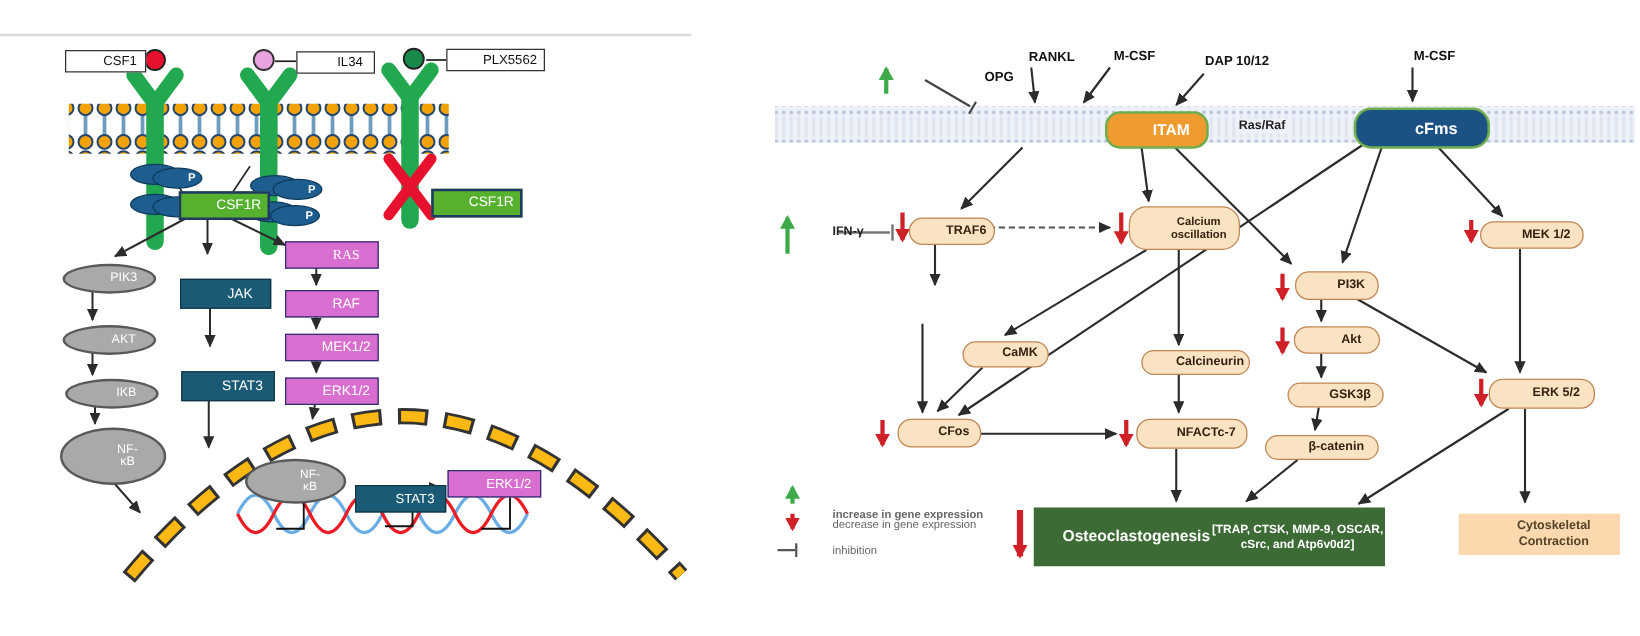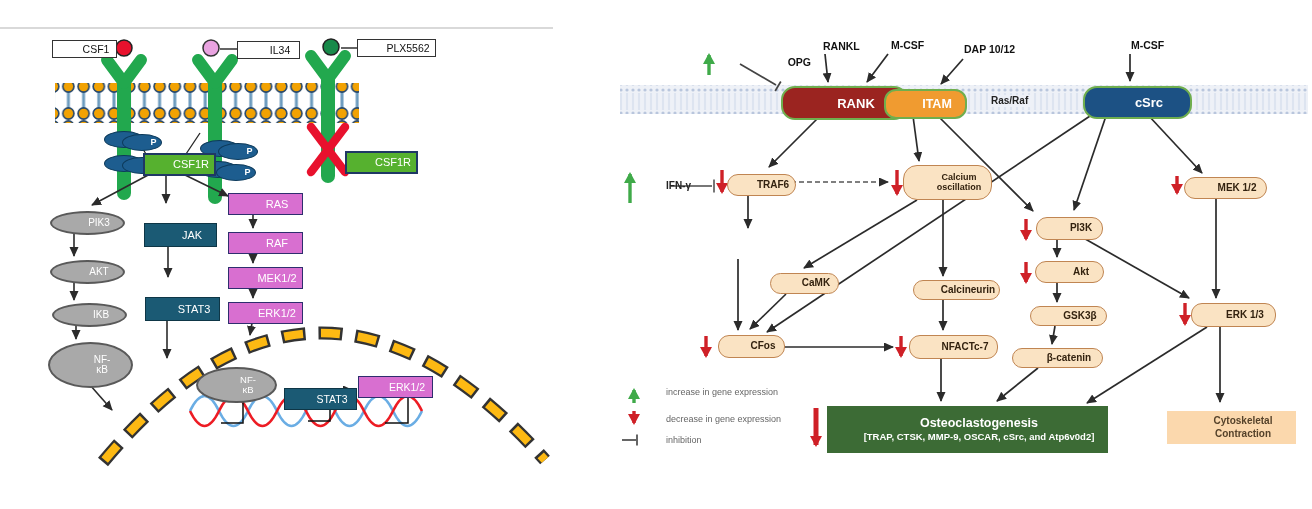"RANK" div.abs { html: <div> <span>RANK</span> </div> -> none }
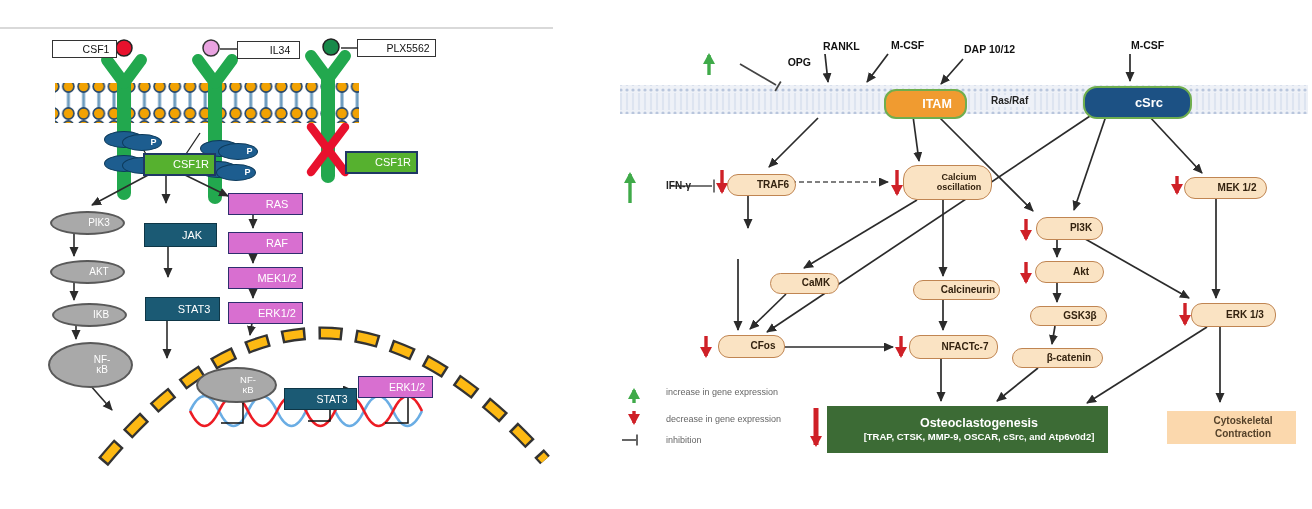"cSrc" span { text: cSrc -> cFms }
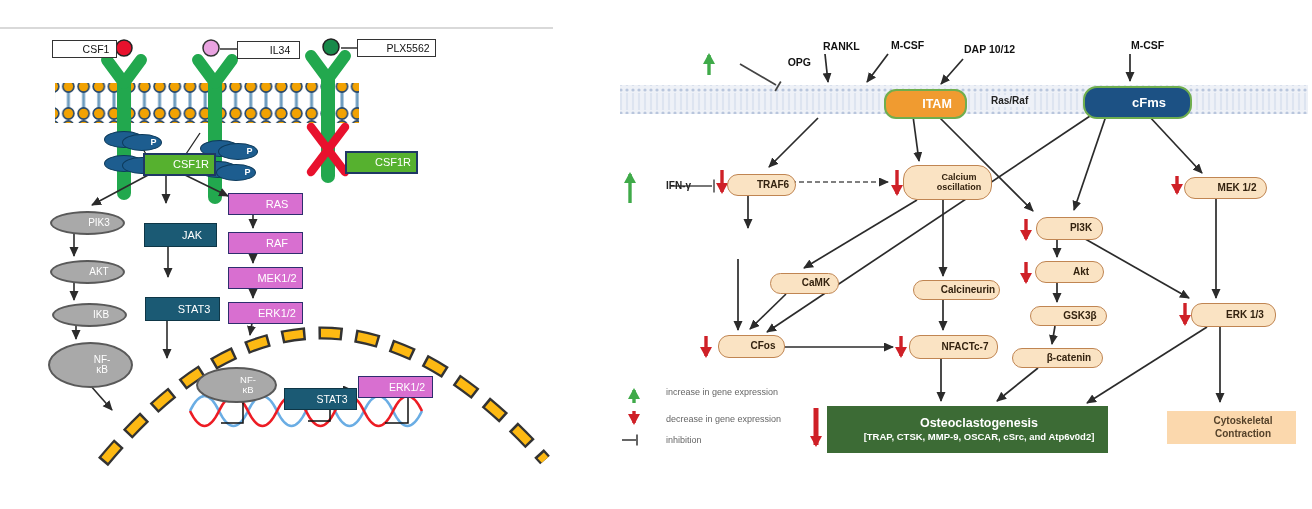"RAS" div.abs { font-family: none -> Liberation Serif, serif }
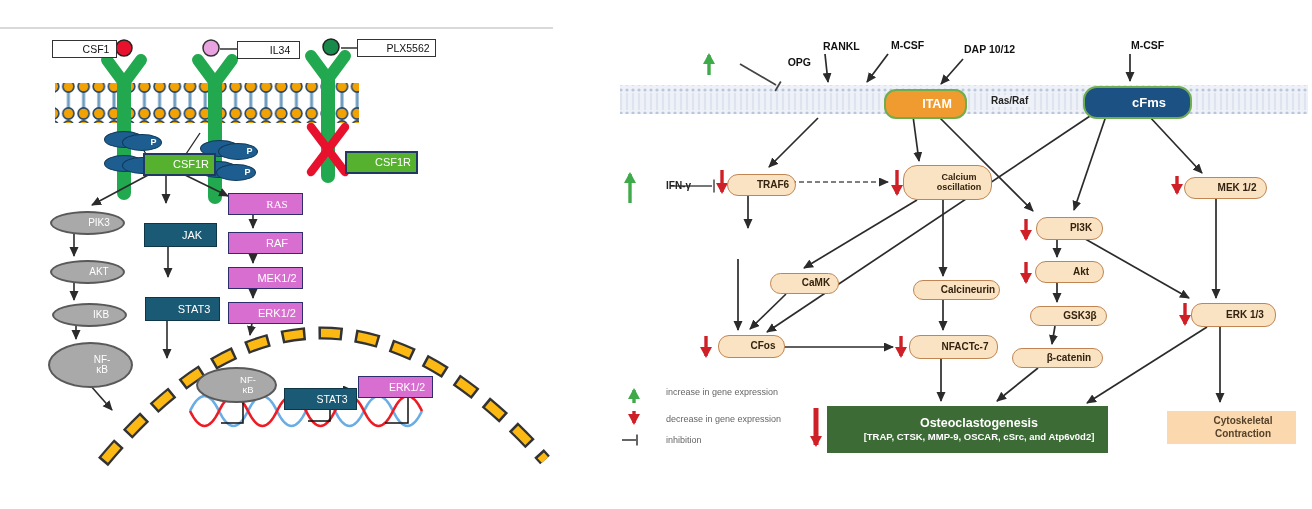"ERK 1/3" span { text: 1/3 -> 5/2 }
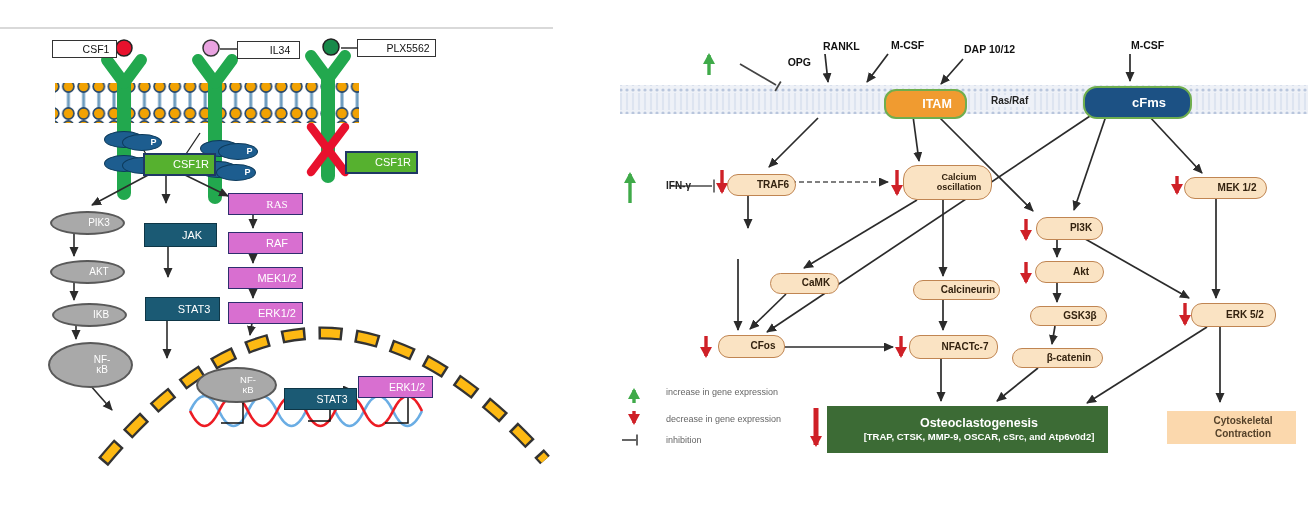"increase in gene expression" div.abs { font-weight: none -> bold; top: 388px -> 407px }
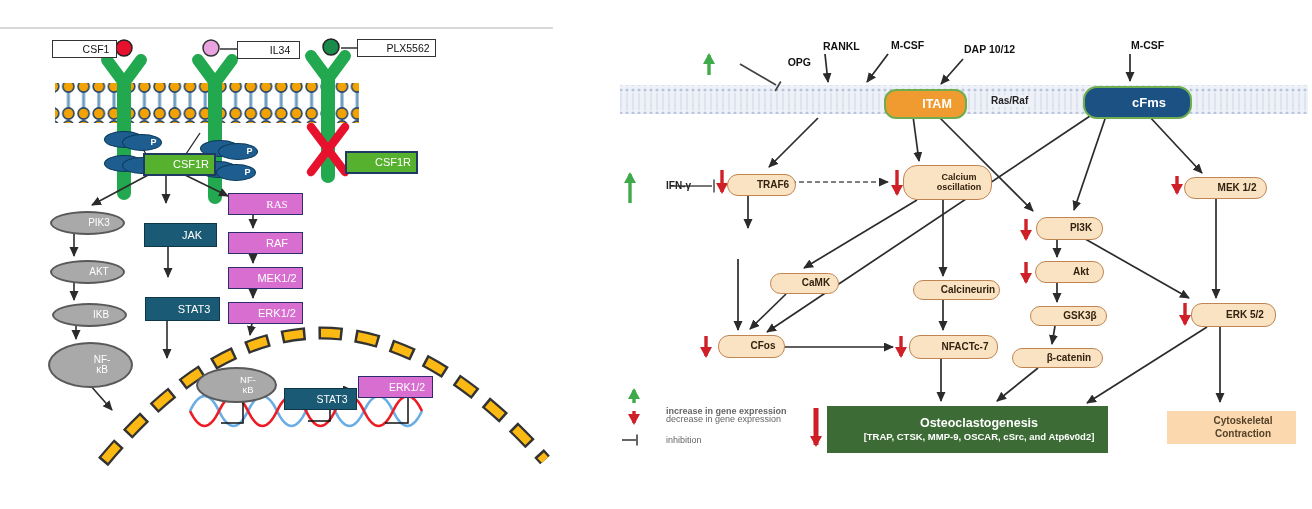"Osteoclastogenesis" .osteo { flex-direction: column -> none }
